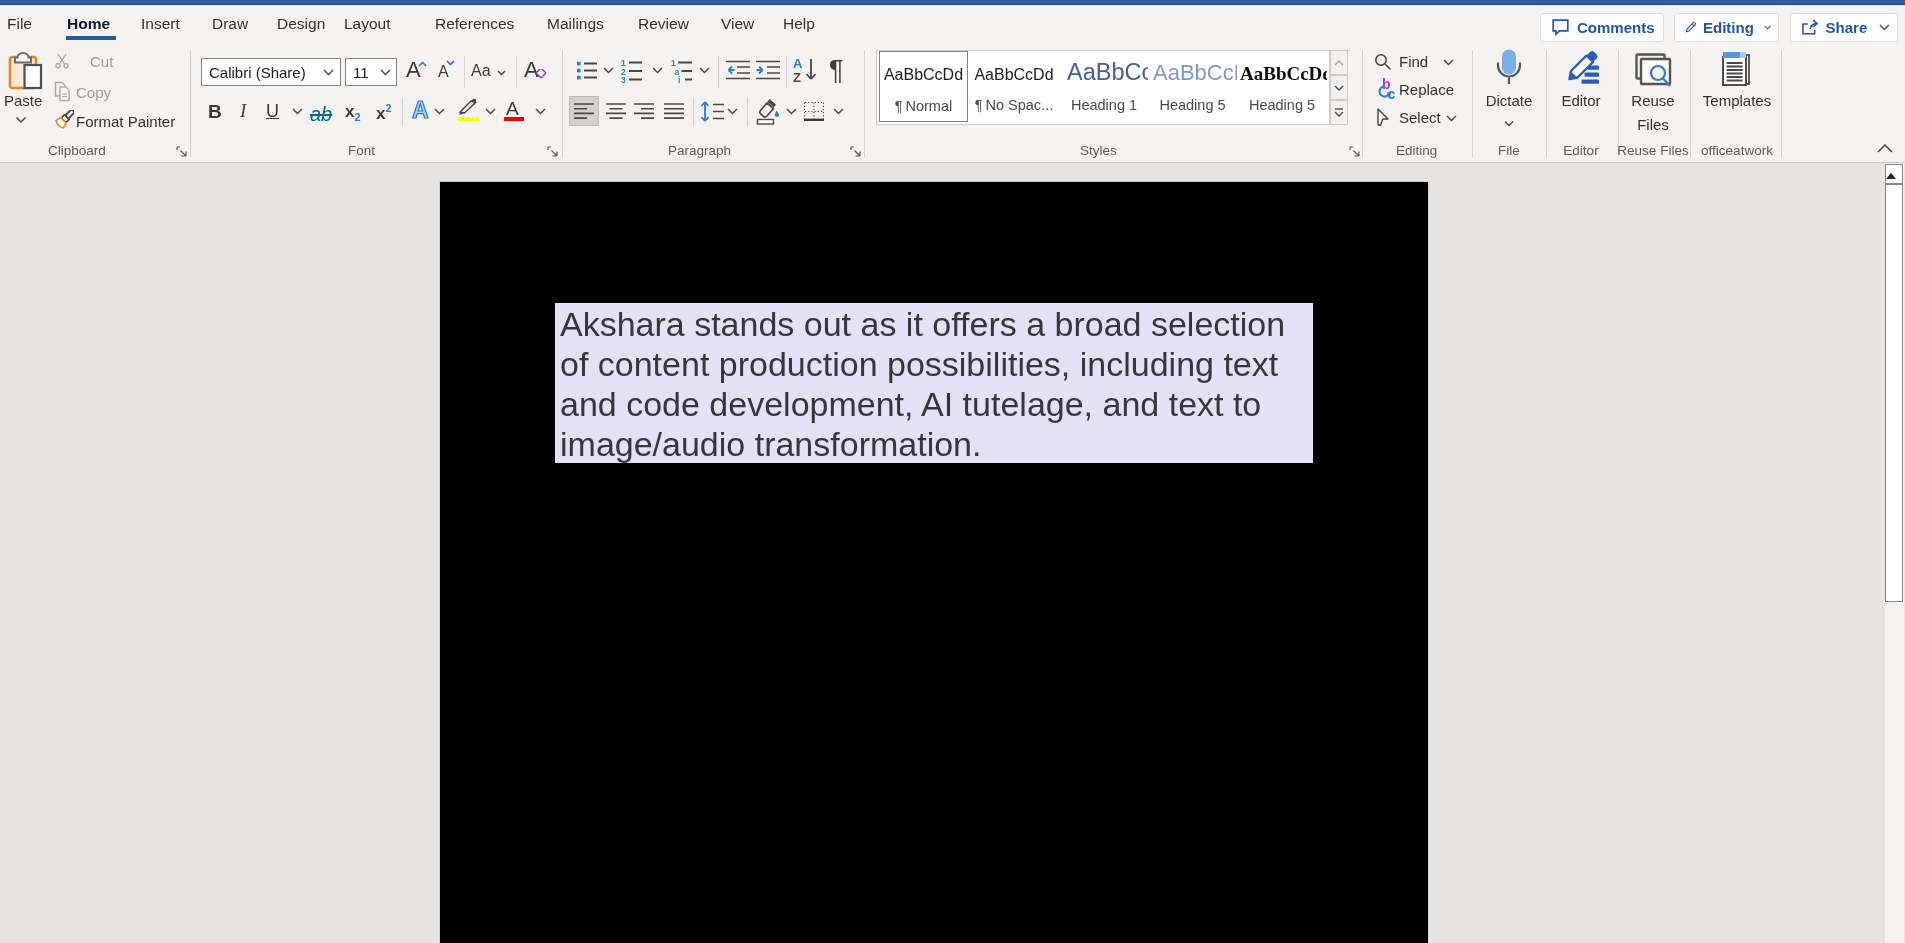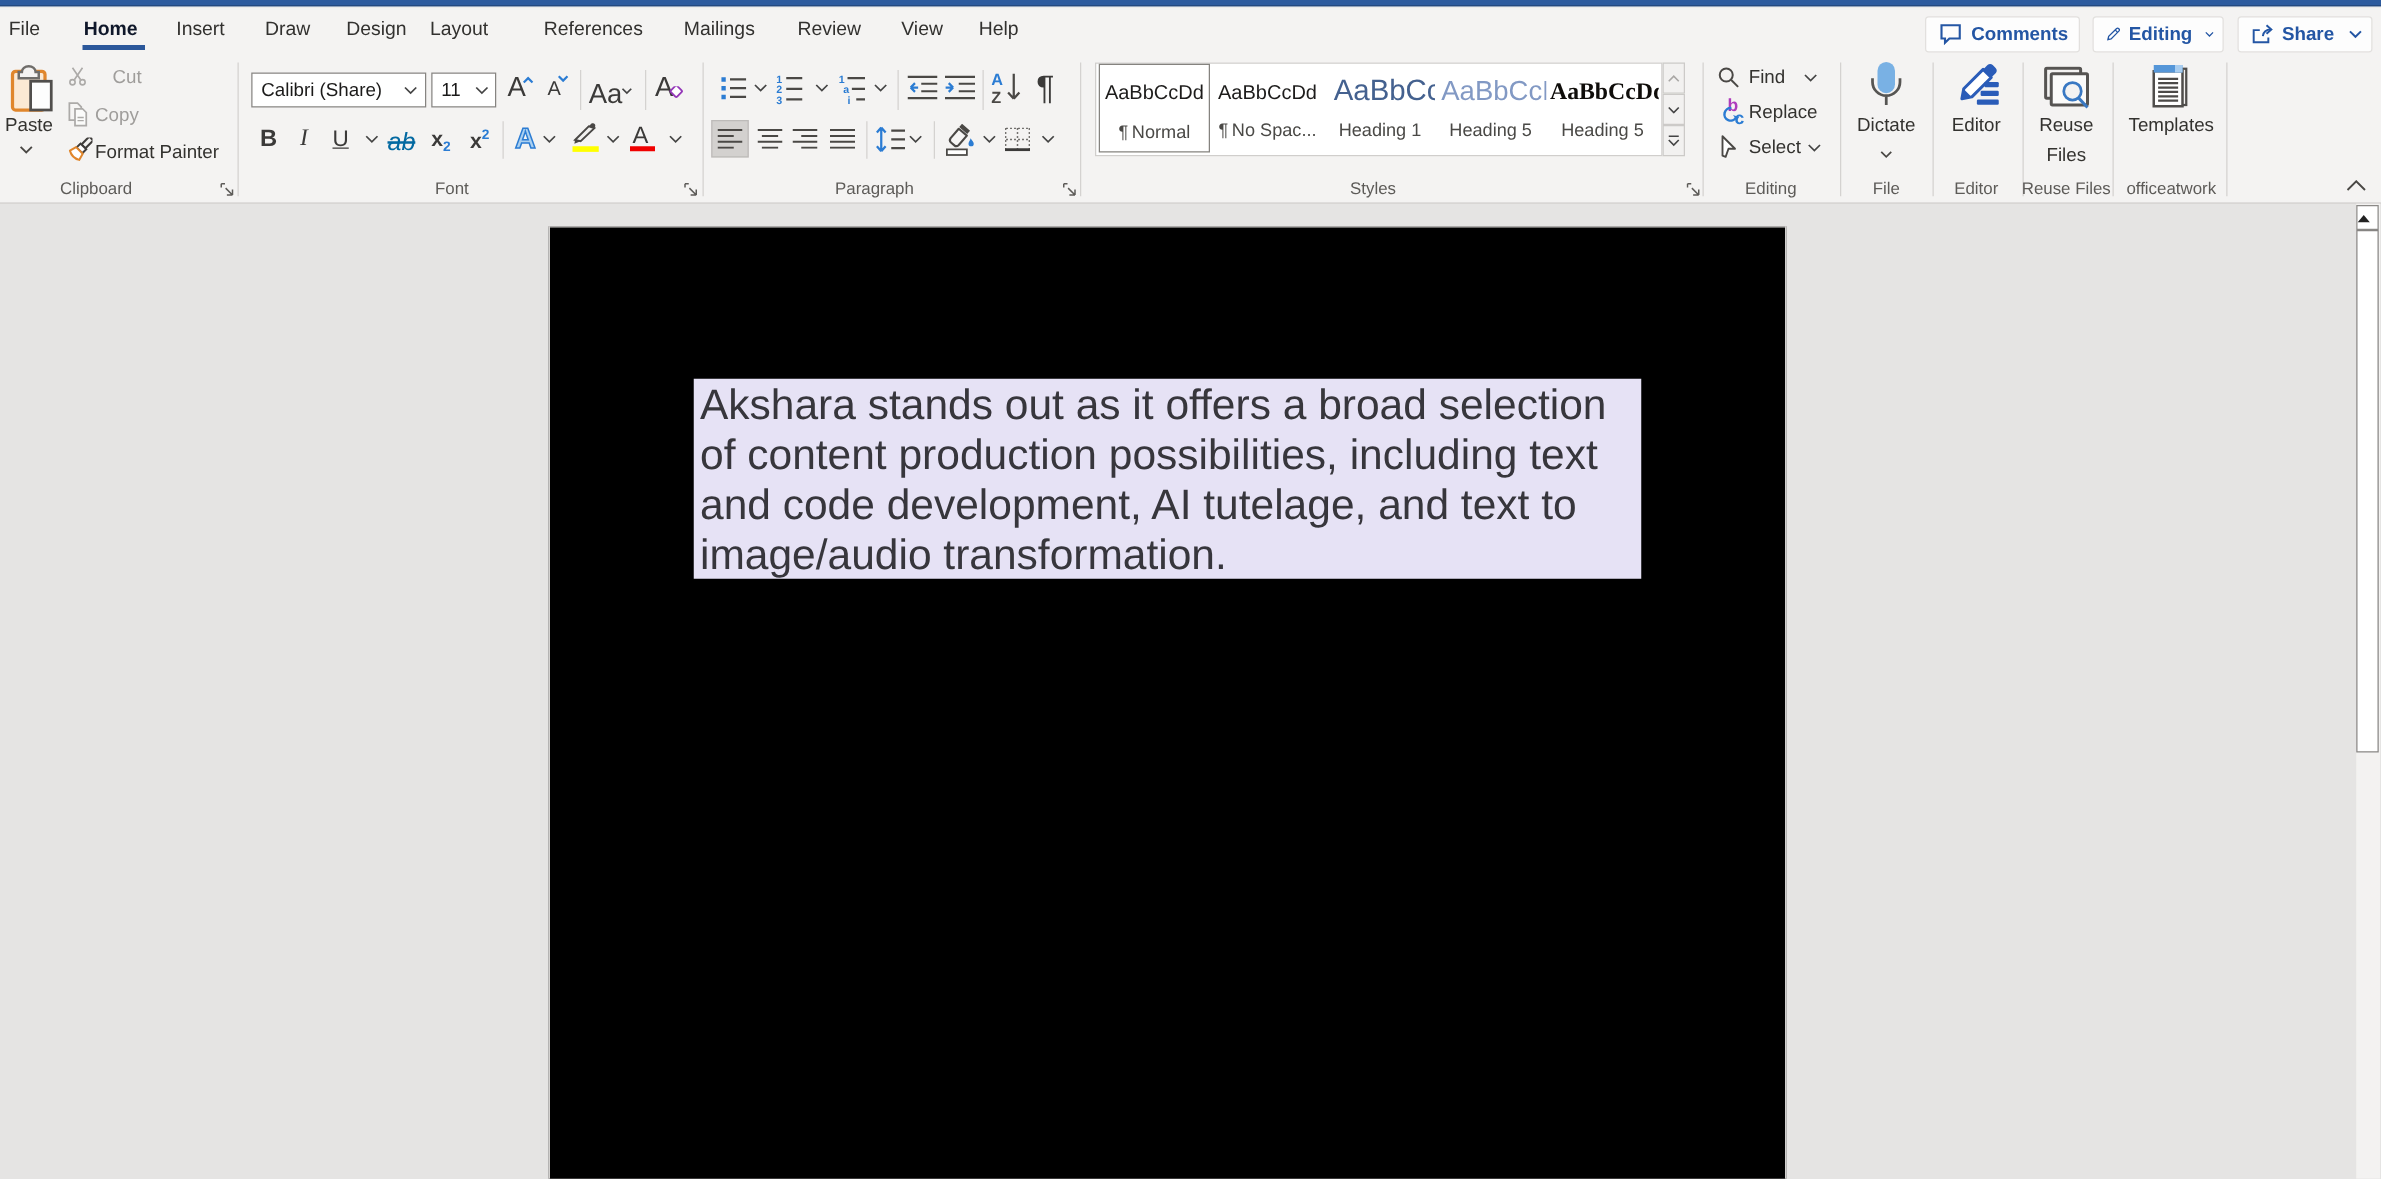"Aa" span.abs { font-size: 22px -> 16px }
